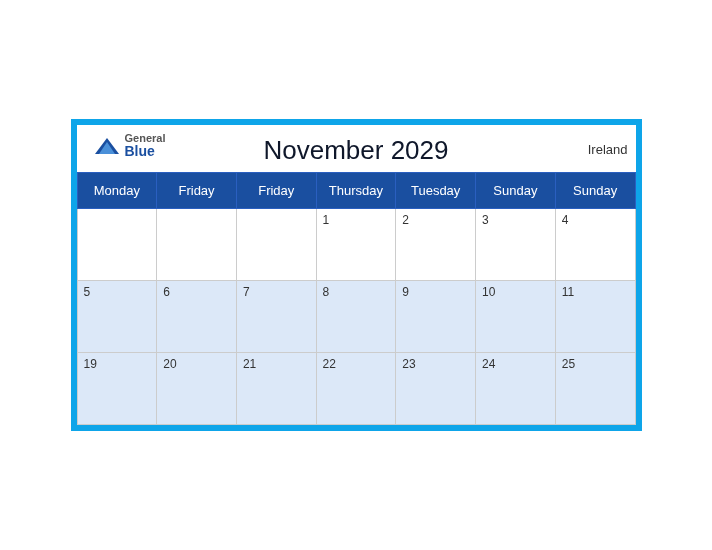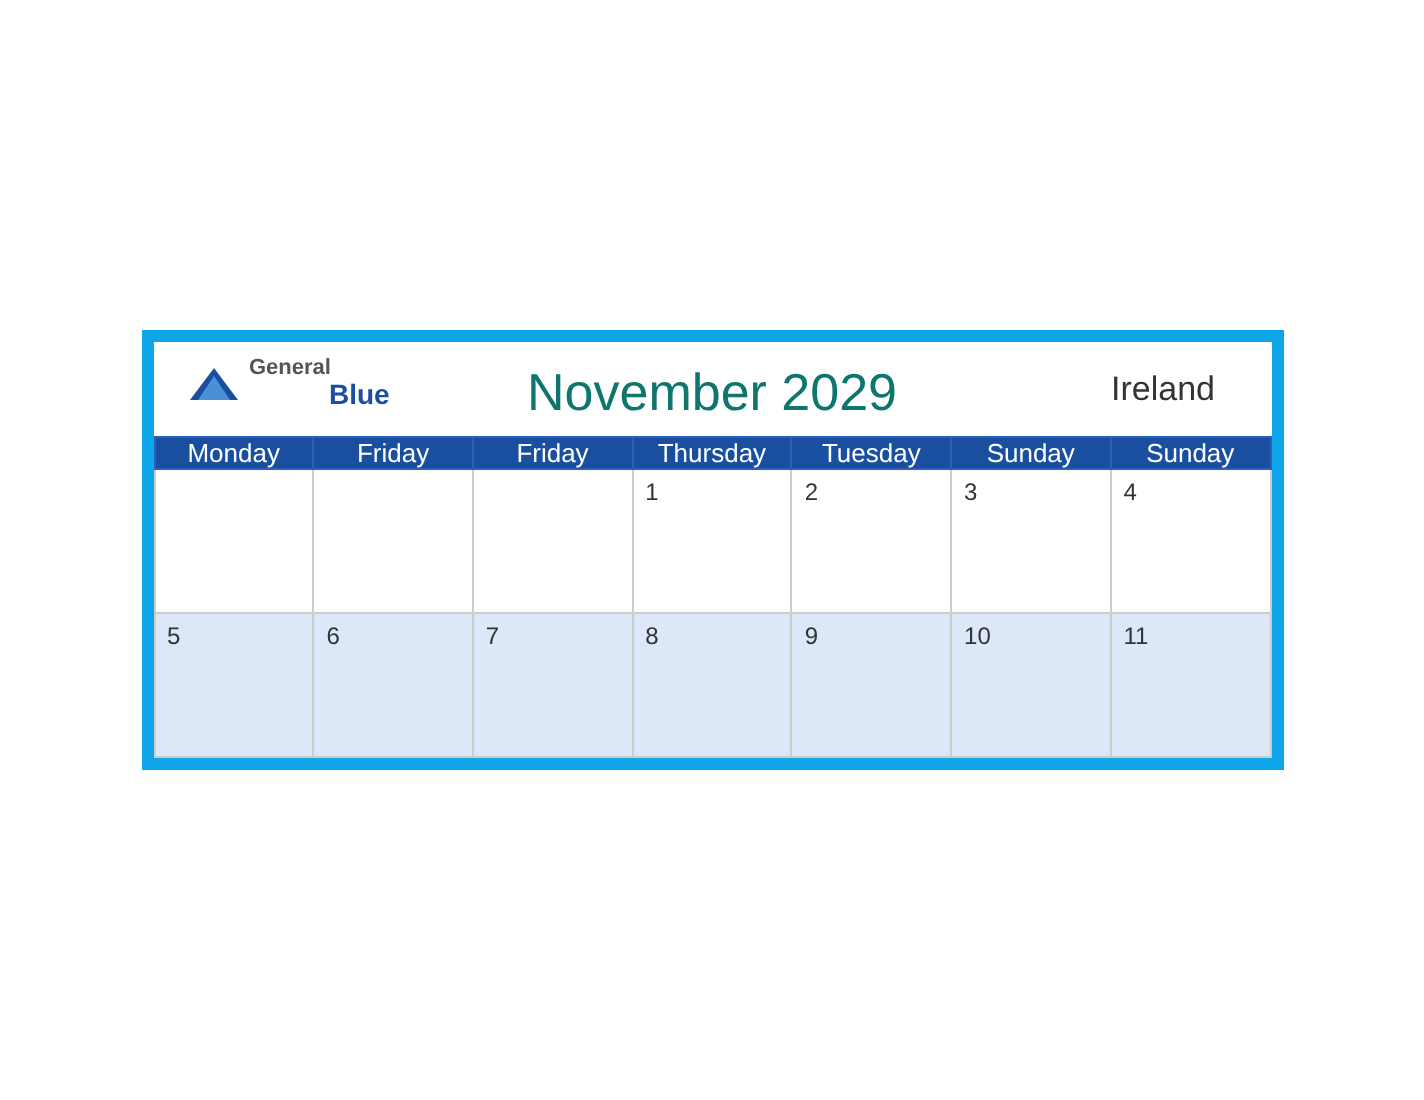"Blue" .logo-text-blue { margin-left: 40px -> none }
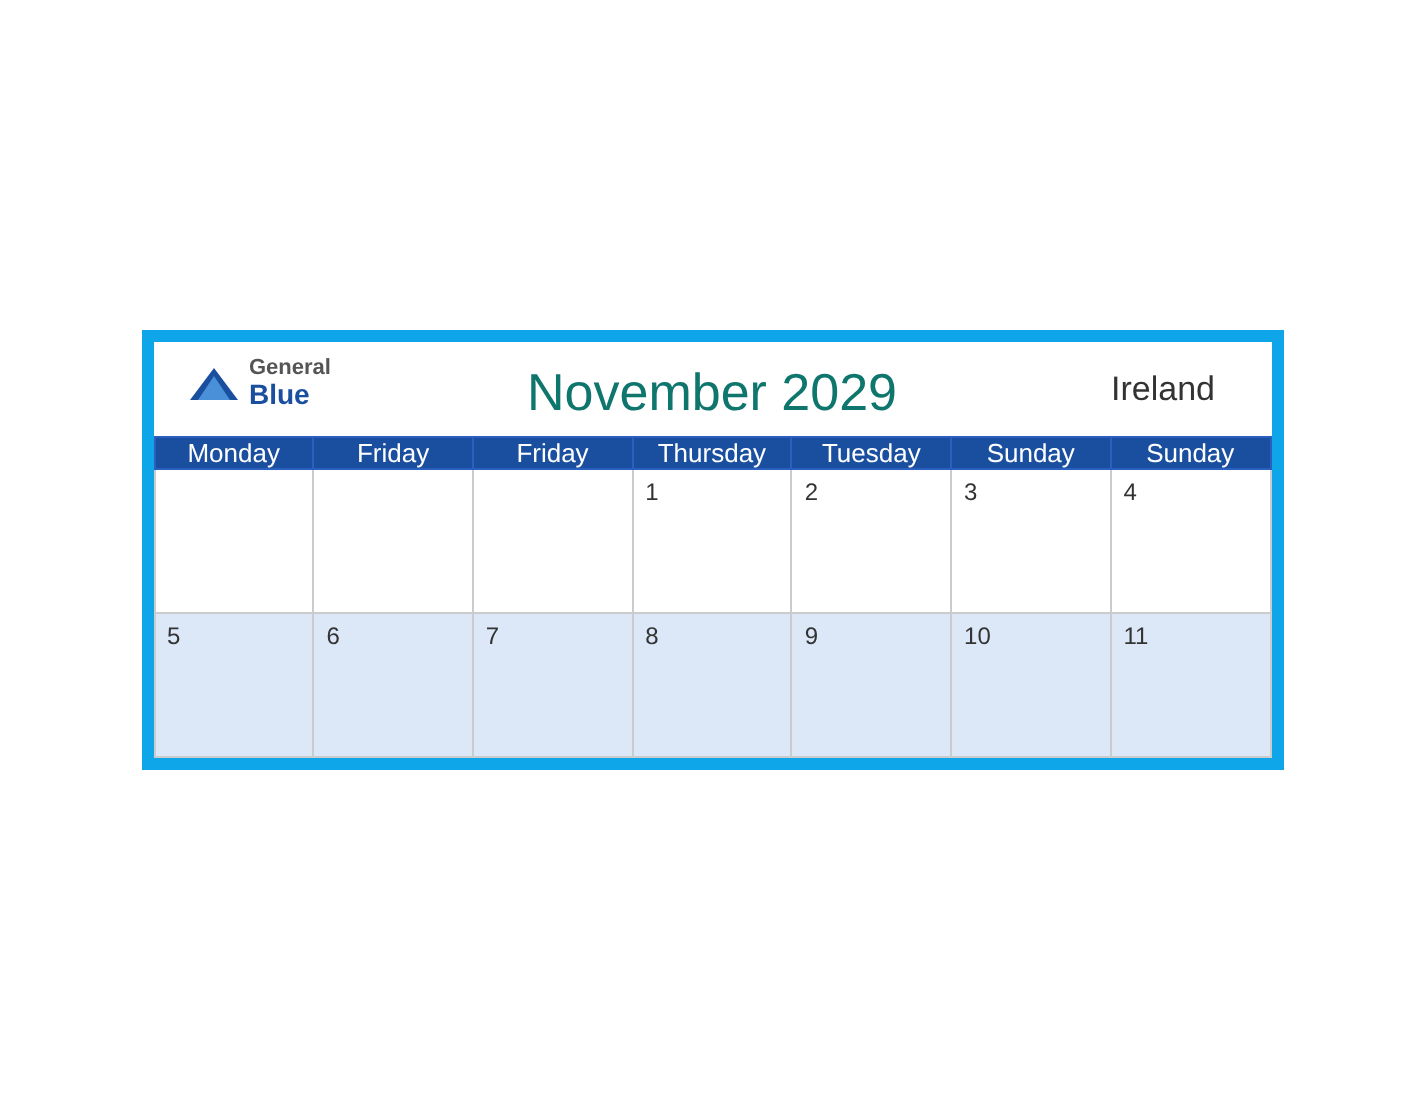"November 2029" .calendar-title { color: #0f766e -> #0f172a }
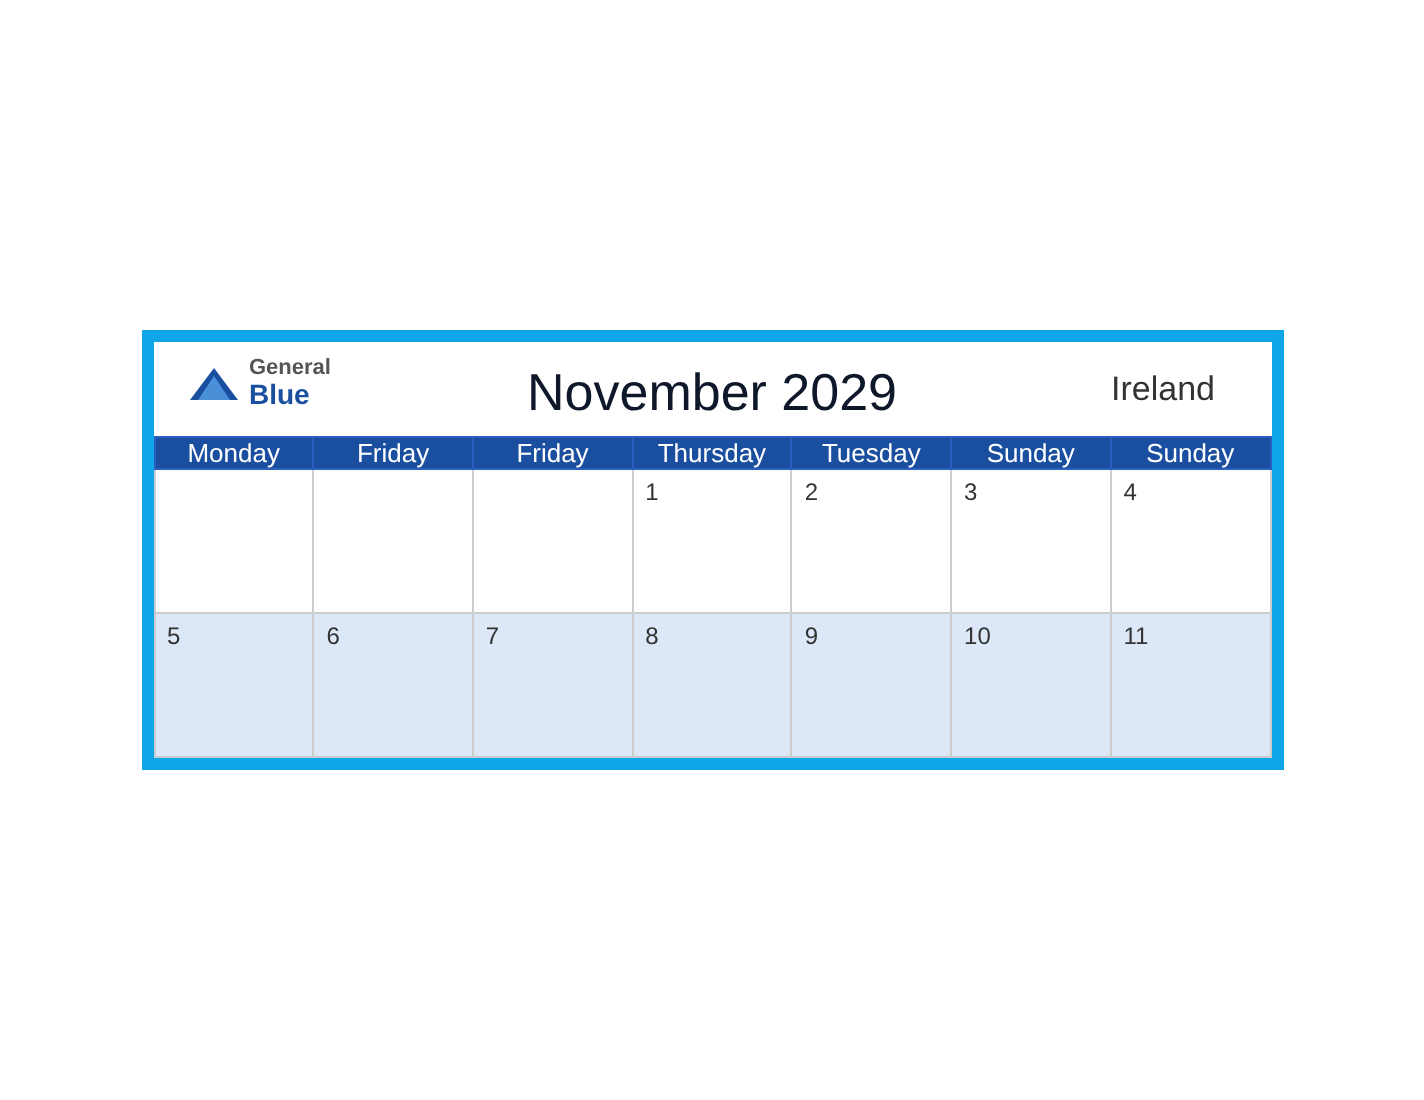"Ireland" .country-label { font-size: 17px -> 13px; right: 28px -> 8px }
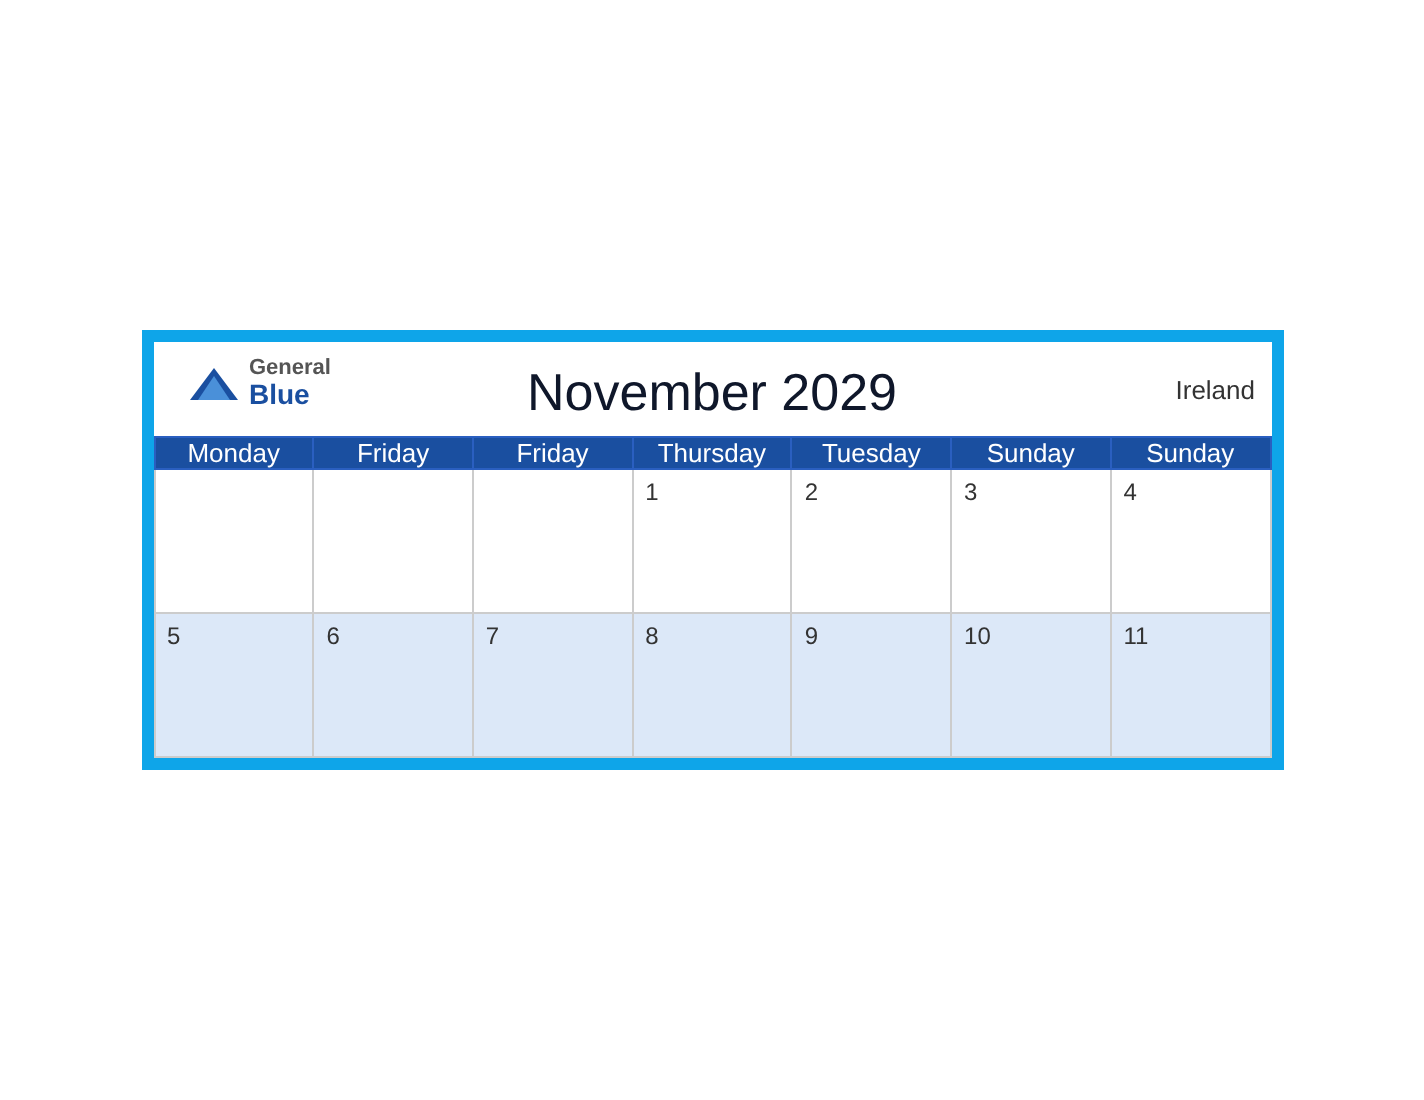"Monday" .calendar-grid th { padding: 0 4px -> 10px 4px }
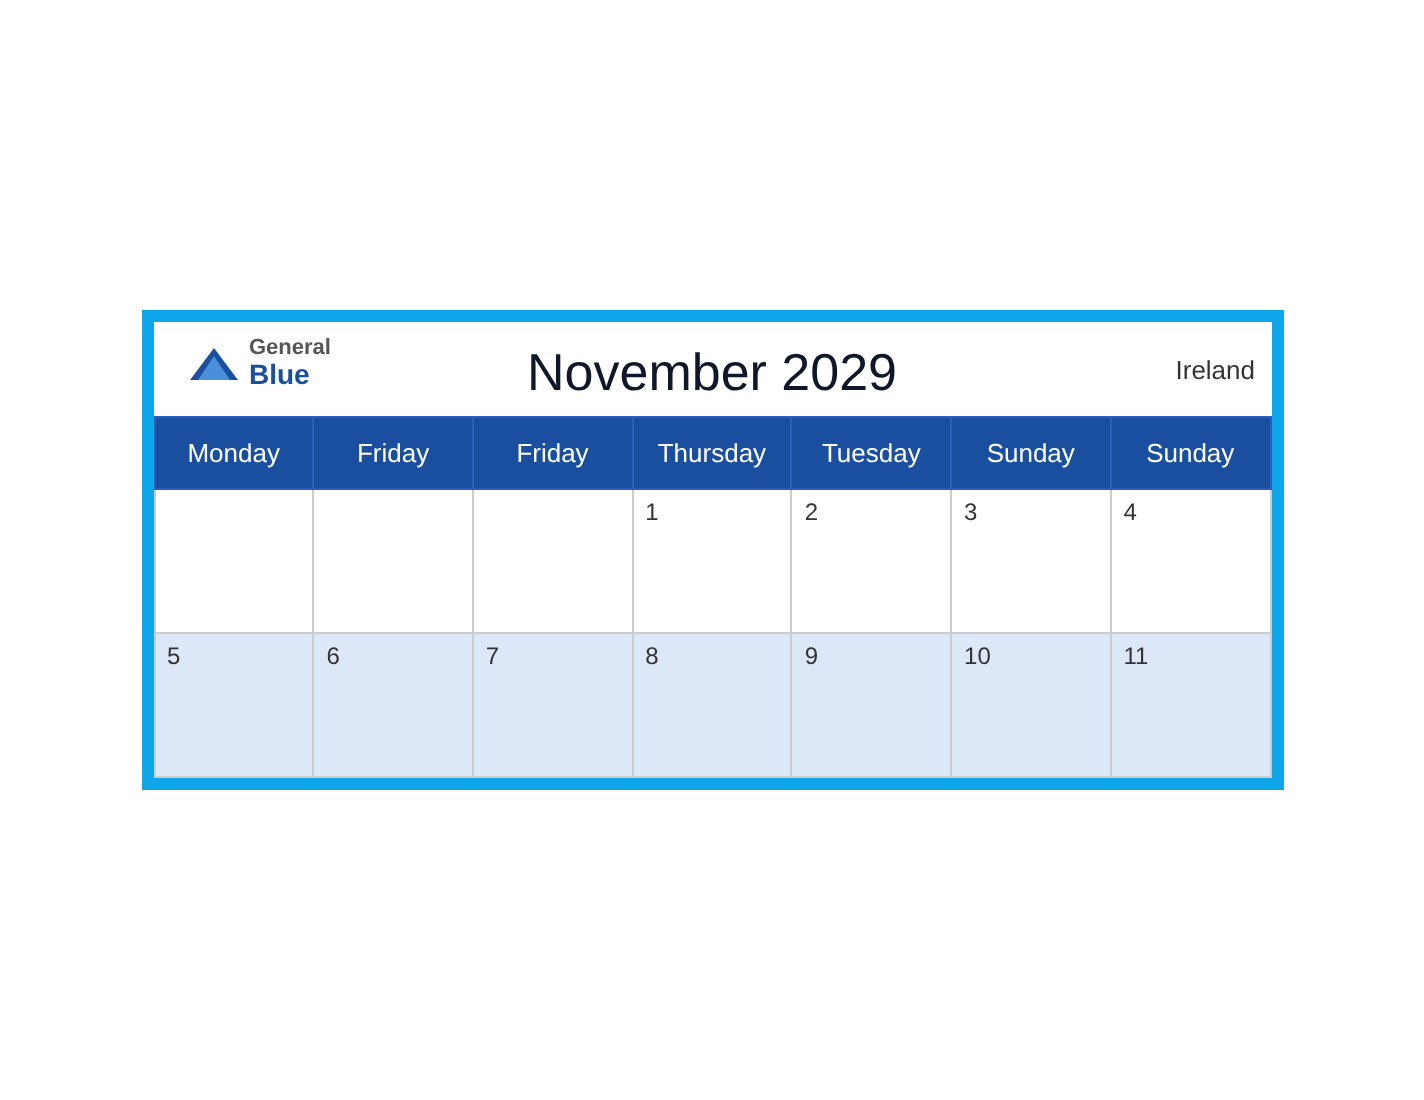"19" tr.row-stripe { html: none -> <tr> <td><span>19</span></td> <td><span>20</span></td> <td><span>21</span></td> <td><span>22</span></td> <td><span>23</span></td> <td><span>24</span></td> <td><span>25</span></td> </tr> }
